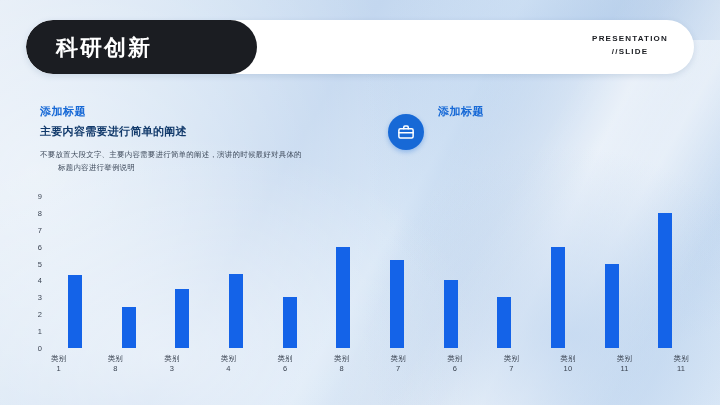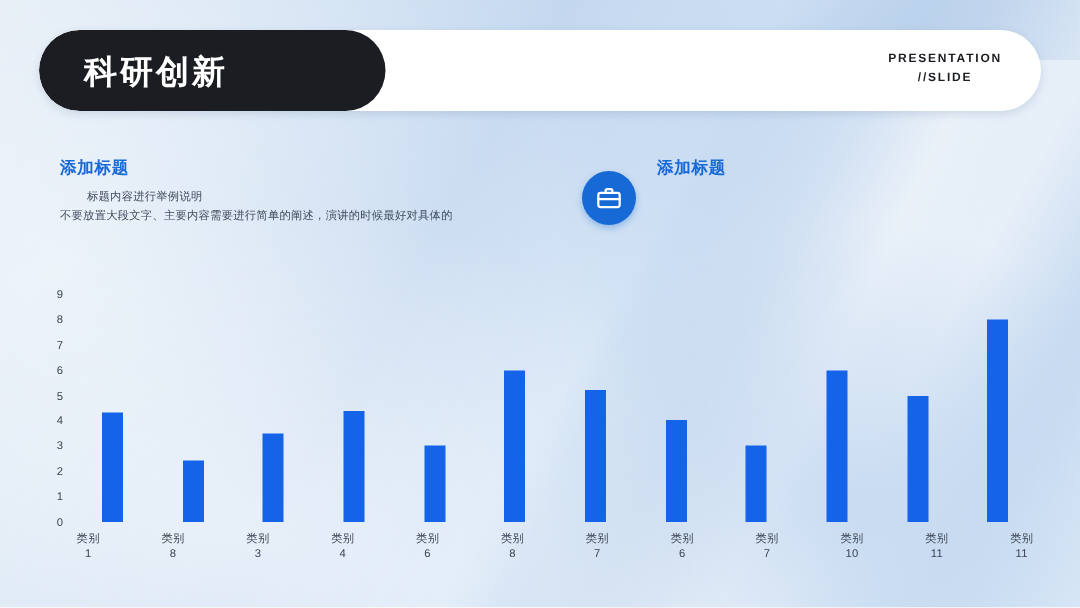"主要内容需要进行简单的阐述" div.blk-sub { html: none -> <div>主要内容需要进行简单的阐述</div> }
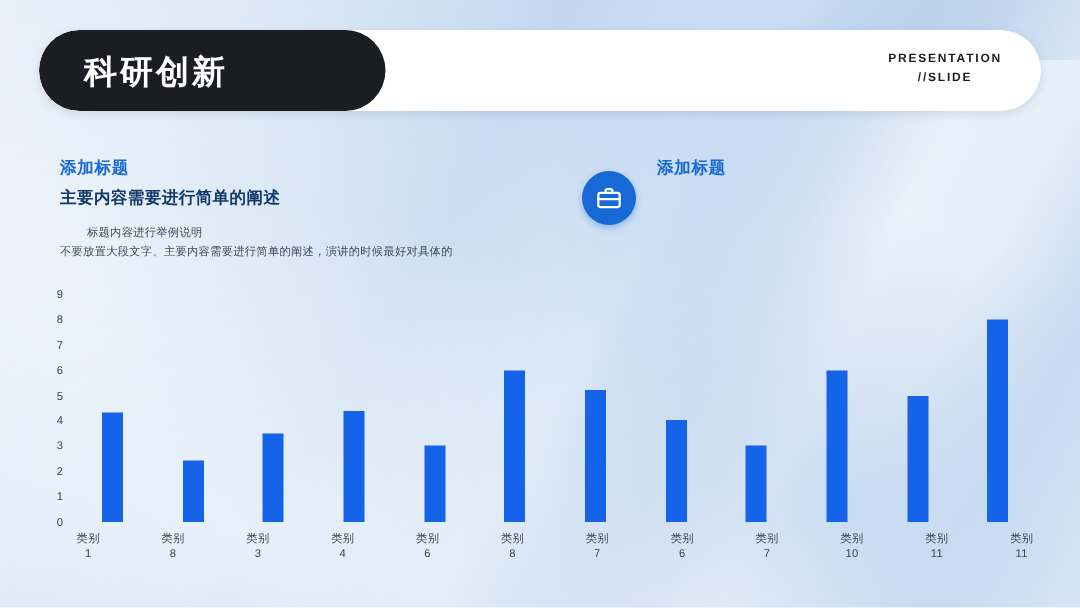"标题内容进行举例说明" div.blk-body { order: before "不要放置大段文字、主要内容需要进行简单的阐述，演讲的时候最好对具体的" -> after "不要放置大段文字、主要内容需要进行简单的阐述，演讲的时候最好对具体的" }
